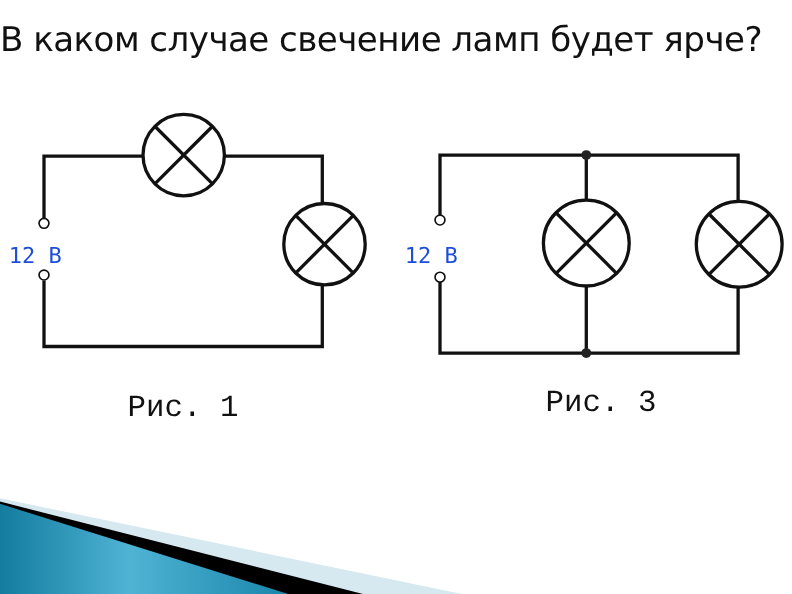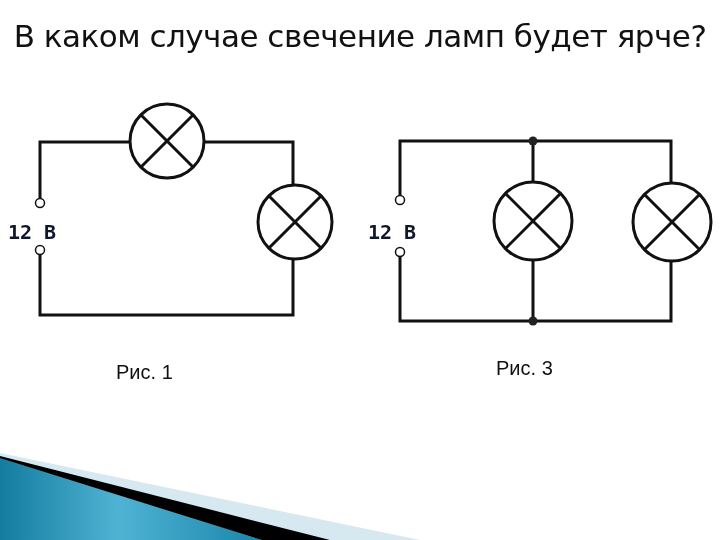"В каком случае свечение ламп" .title { text-align: center -> none }
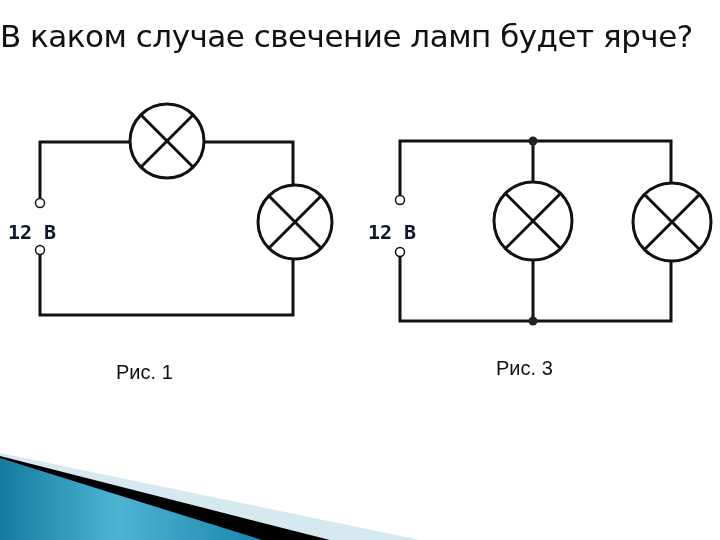"12 В" .volt { color: #0f172a -> #1d4ed8; font-weight: bold -> normal }
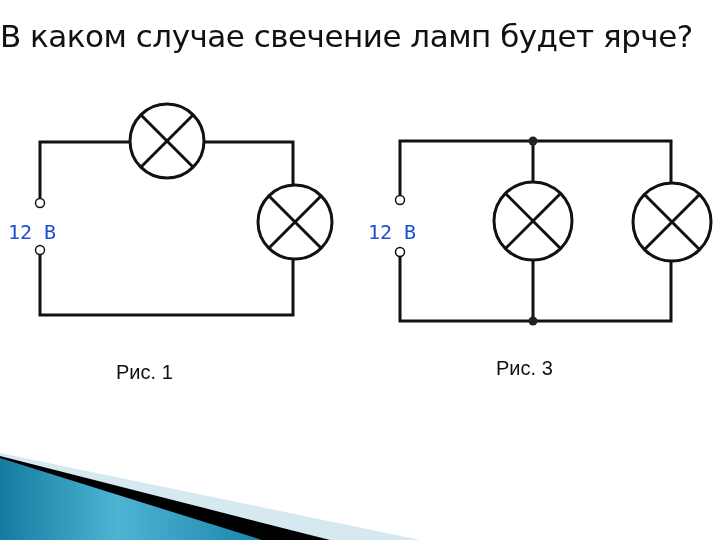"Рис. 1" .fig { font-family: Liberation Sans, sans-serif -> Liberation Mono, monospace; font-size: 20px -> 28px }
